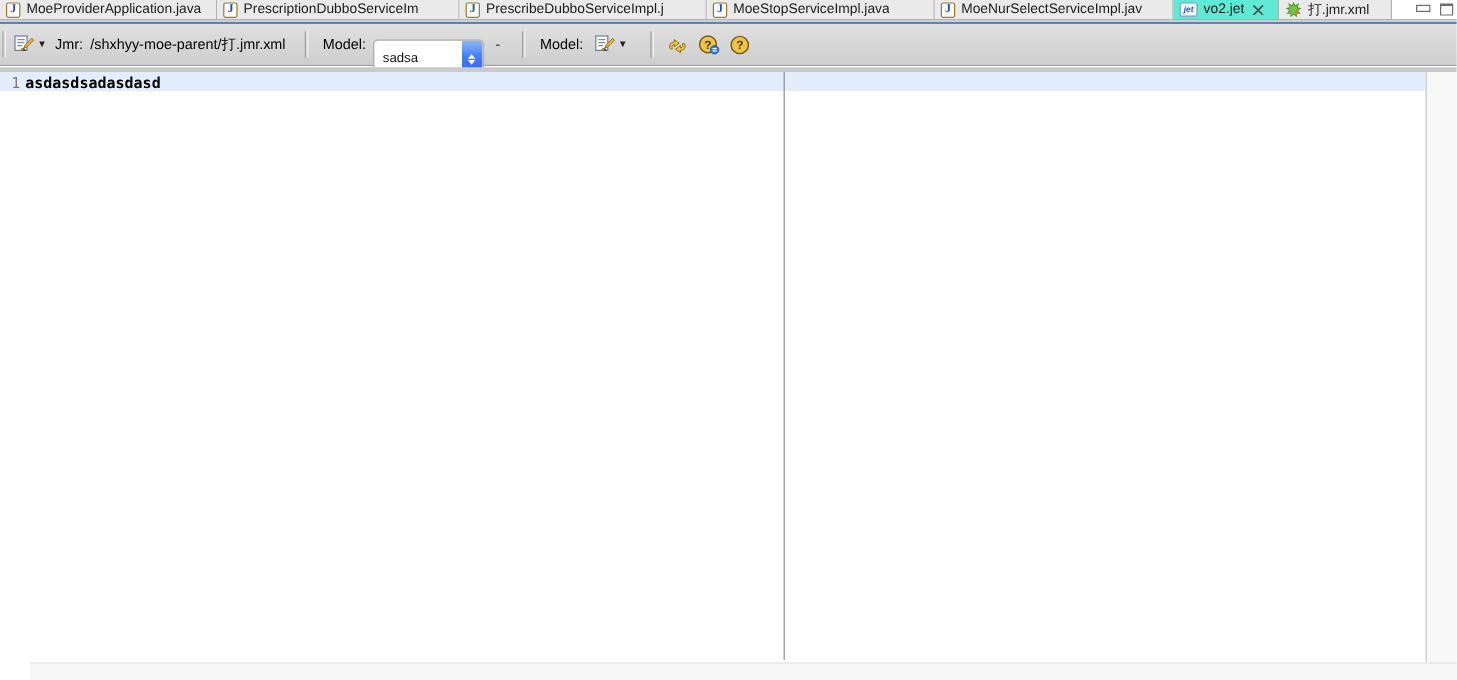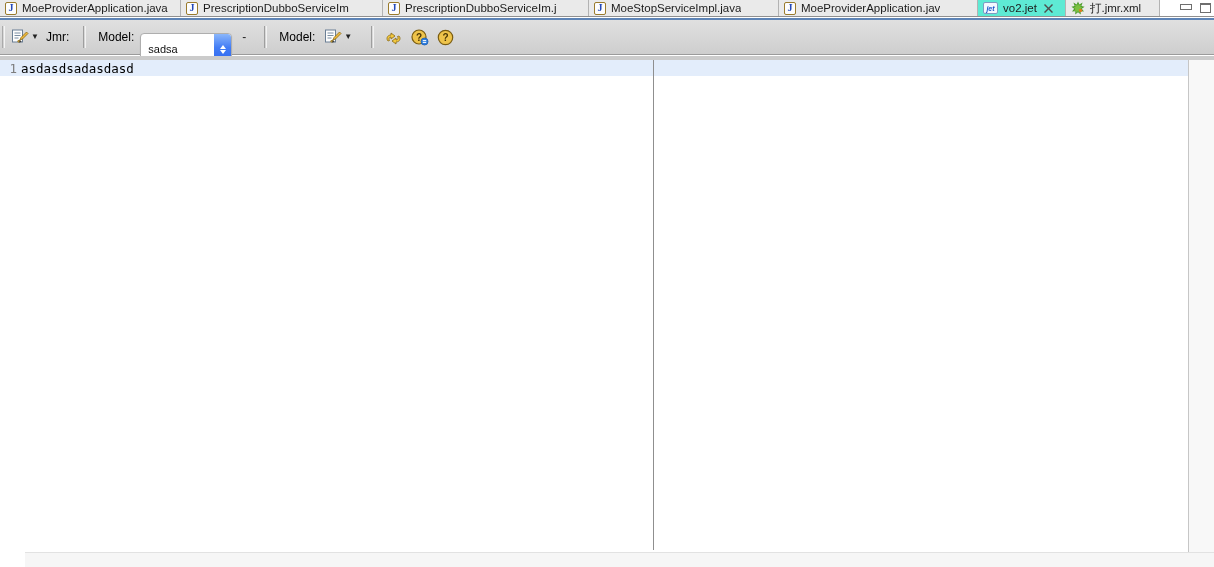"PrescriptionDubboServiceIm.j" span.tlabel { text: PrescriptionDubboServiceIm.j -> PrescribeDubboServiceImpl.j }
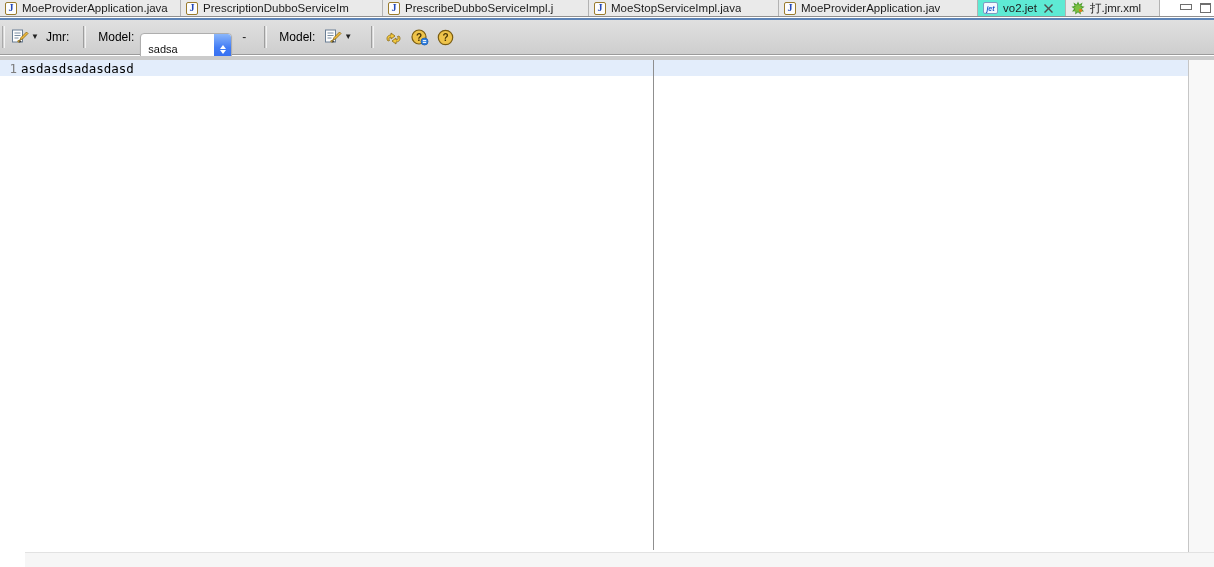"MoeProviderApplication.jav" span.tlabel { text: MoeProviderApplication.jav -> MoeNurSelectServiceImpl.jav }
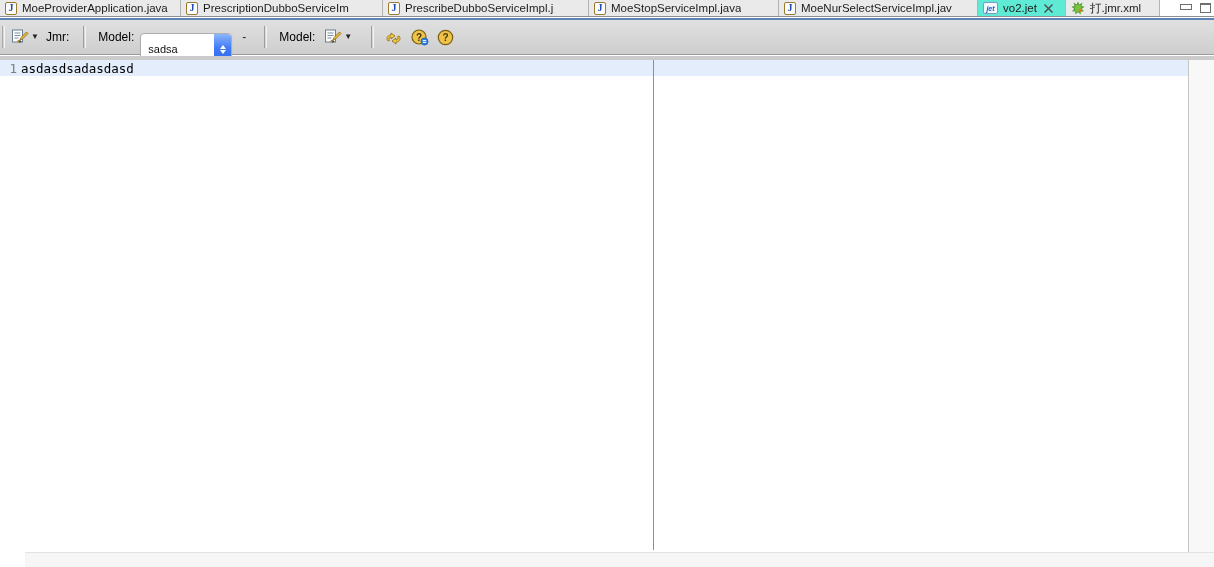"/shxhyy-moe-parent/打.jmr.xml" span.pathtxt { html: none -> <span>/shxhyy-moe-parent/打.jmr.xml</span> }
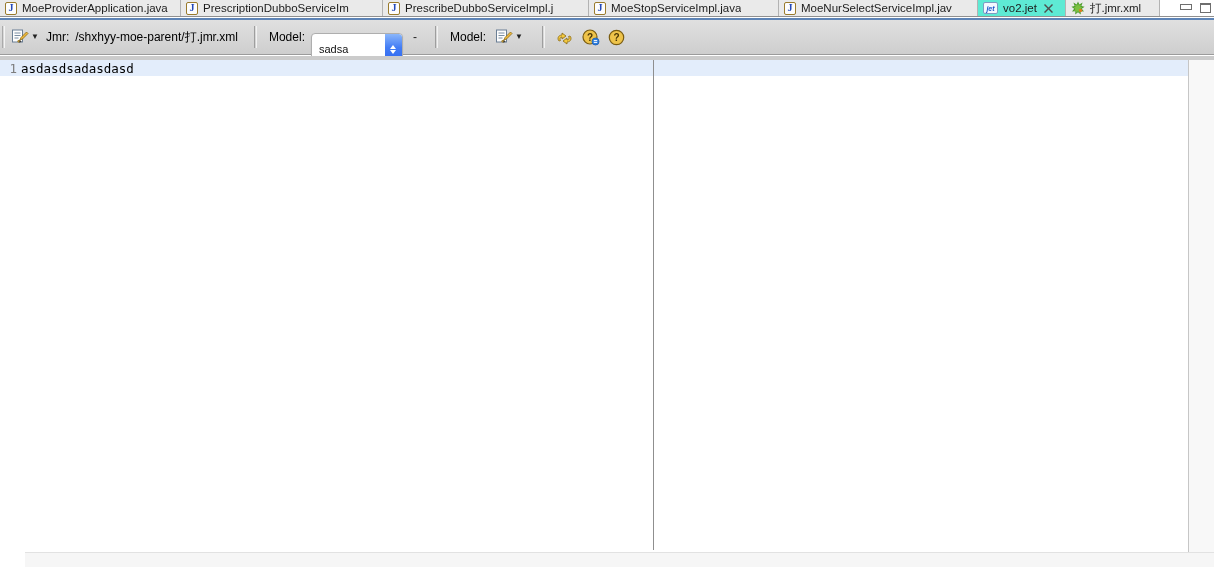"asdasdsadasdasd" .codetext { font-weight: 400 -> 700 }
